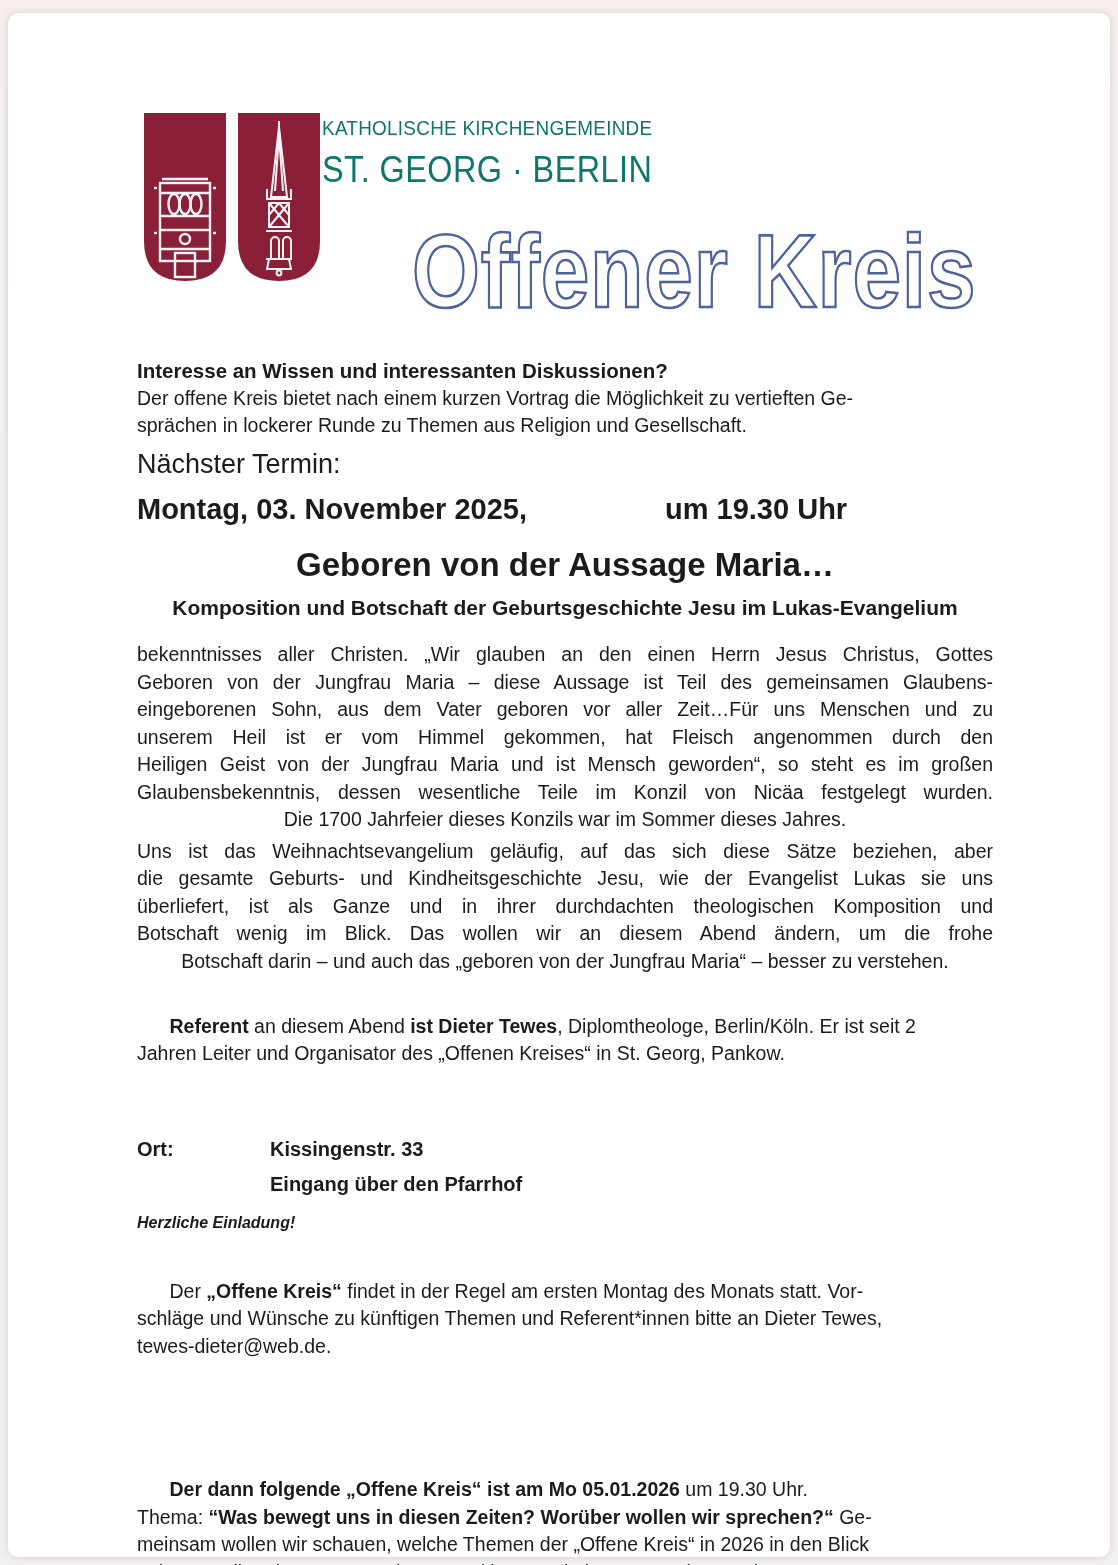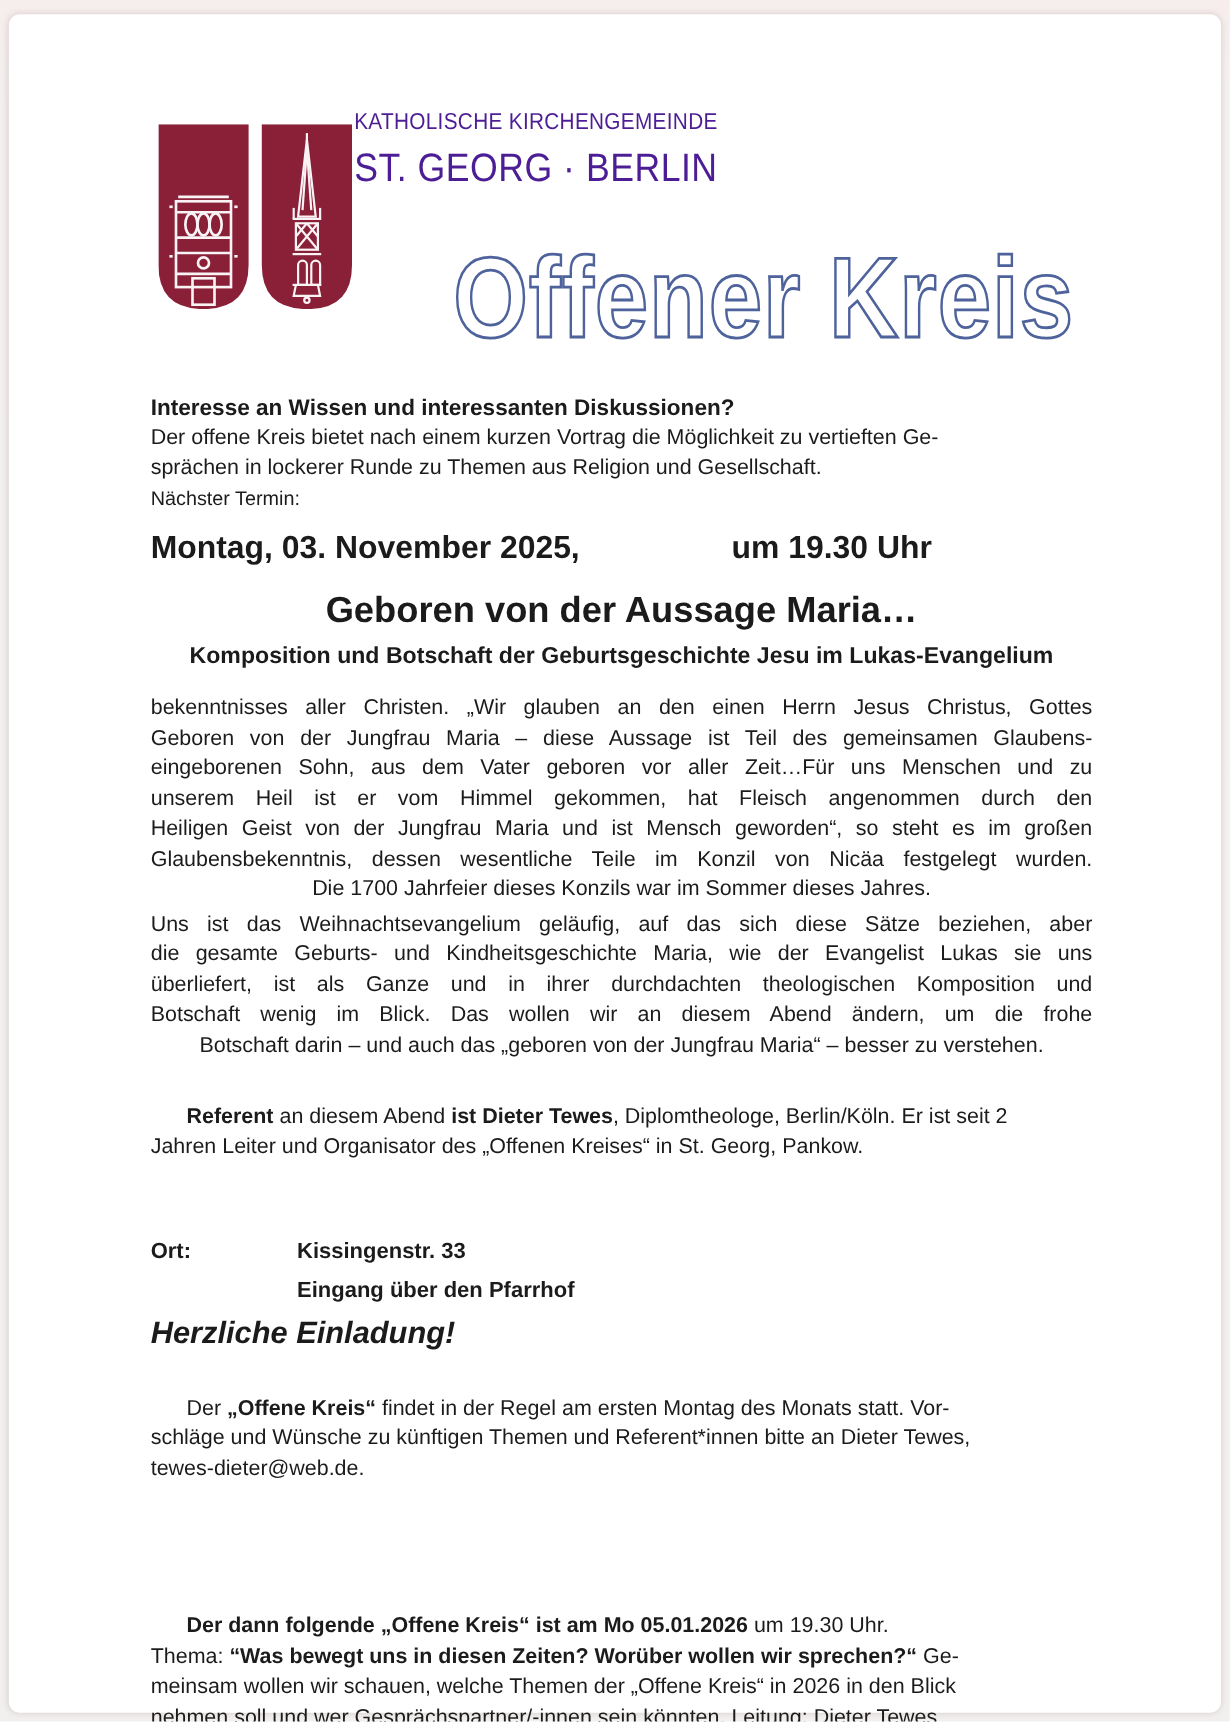"KATHOLISCHE KIRCHENGEMEINDE" .org { color: #4c1d95 -> #0f766e; top: 86px -> 103px }
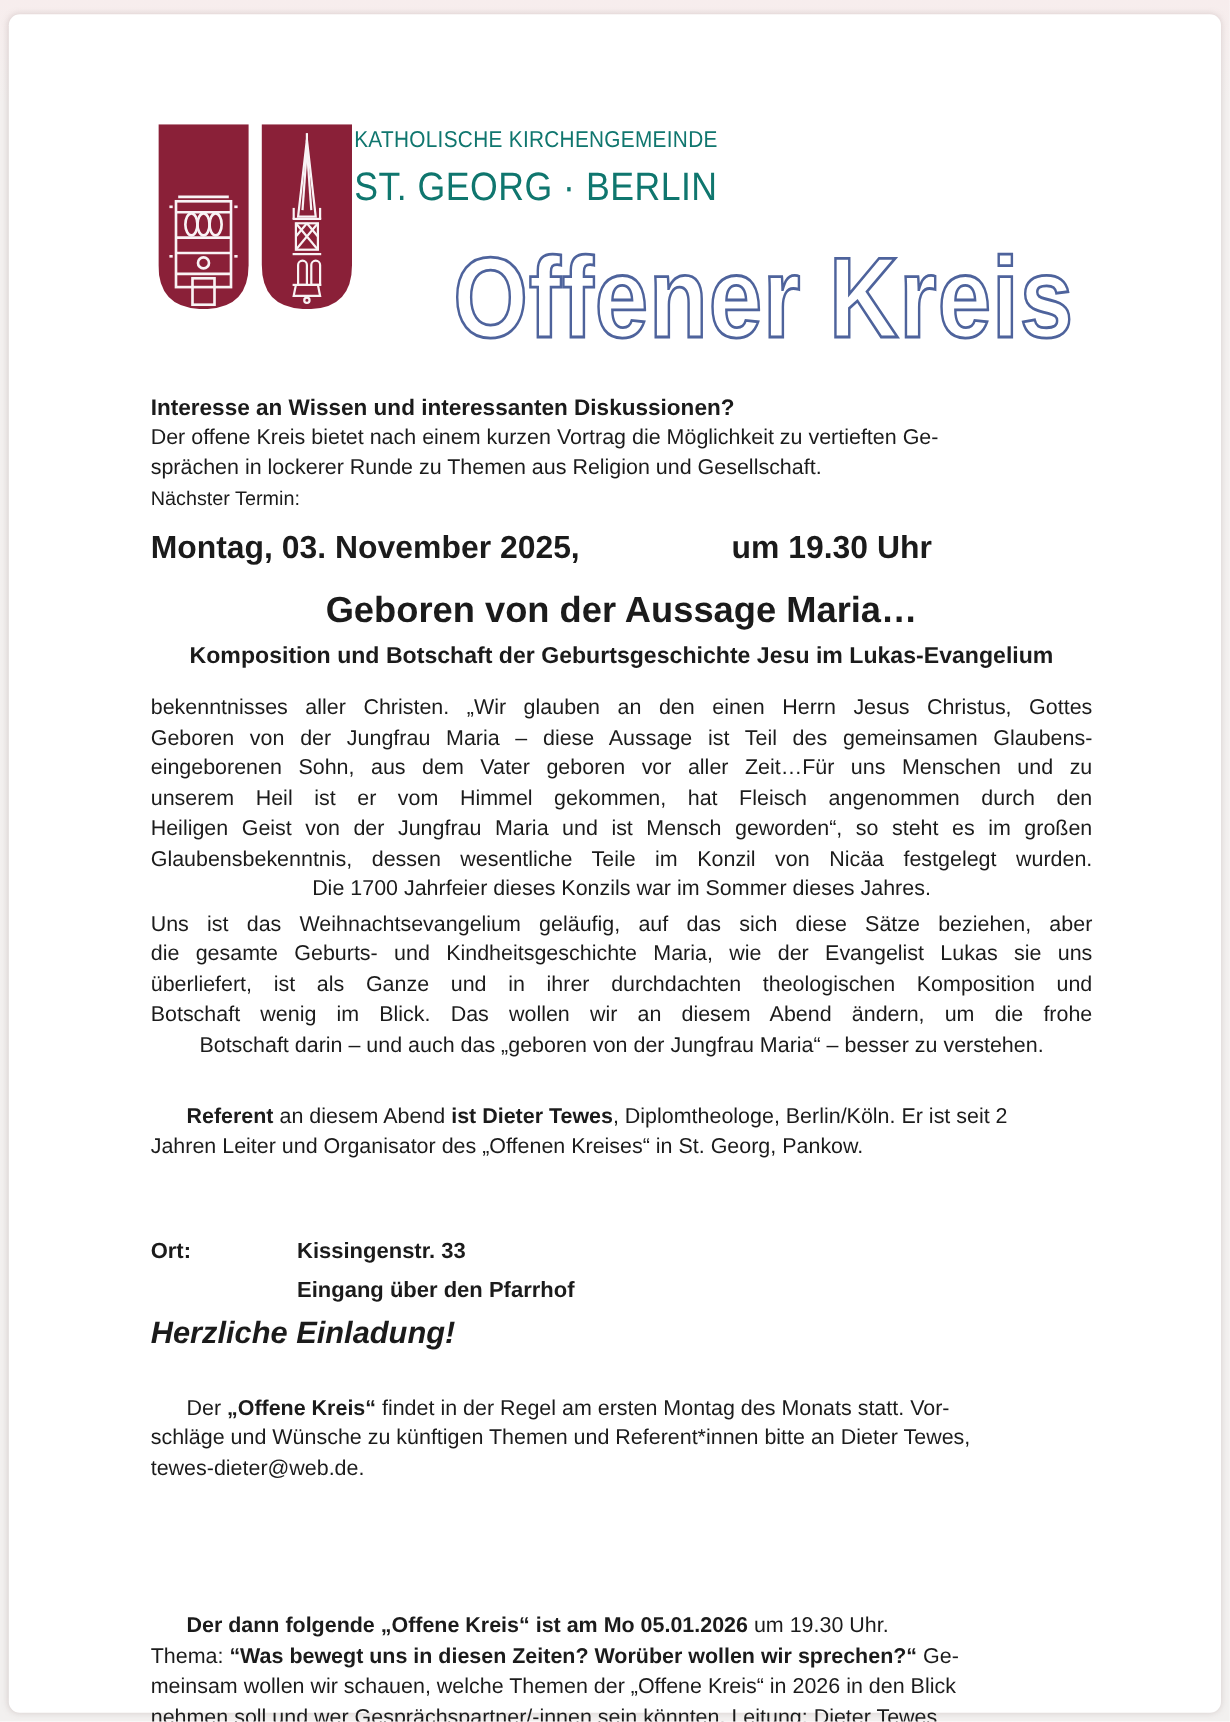"Nächster Termin:" .next-label { font-size: 18px -> 27px; margin-top: none -> 11px }
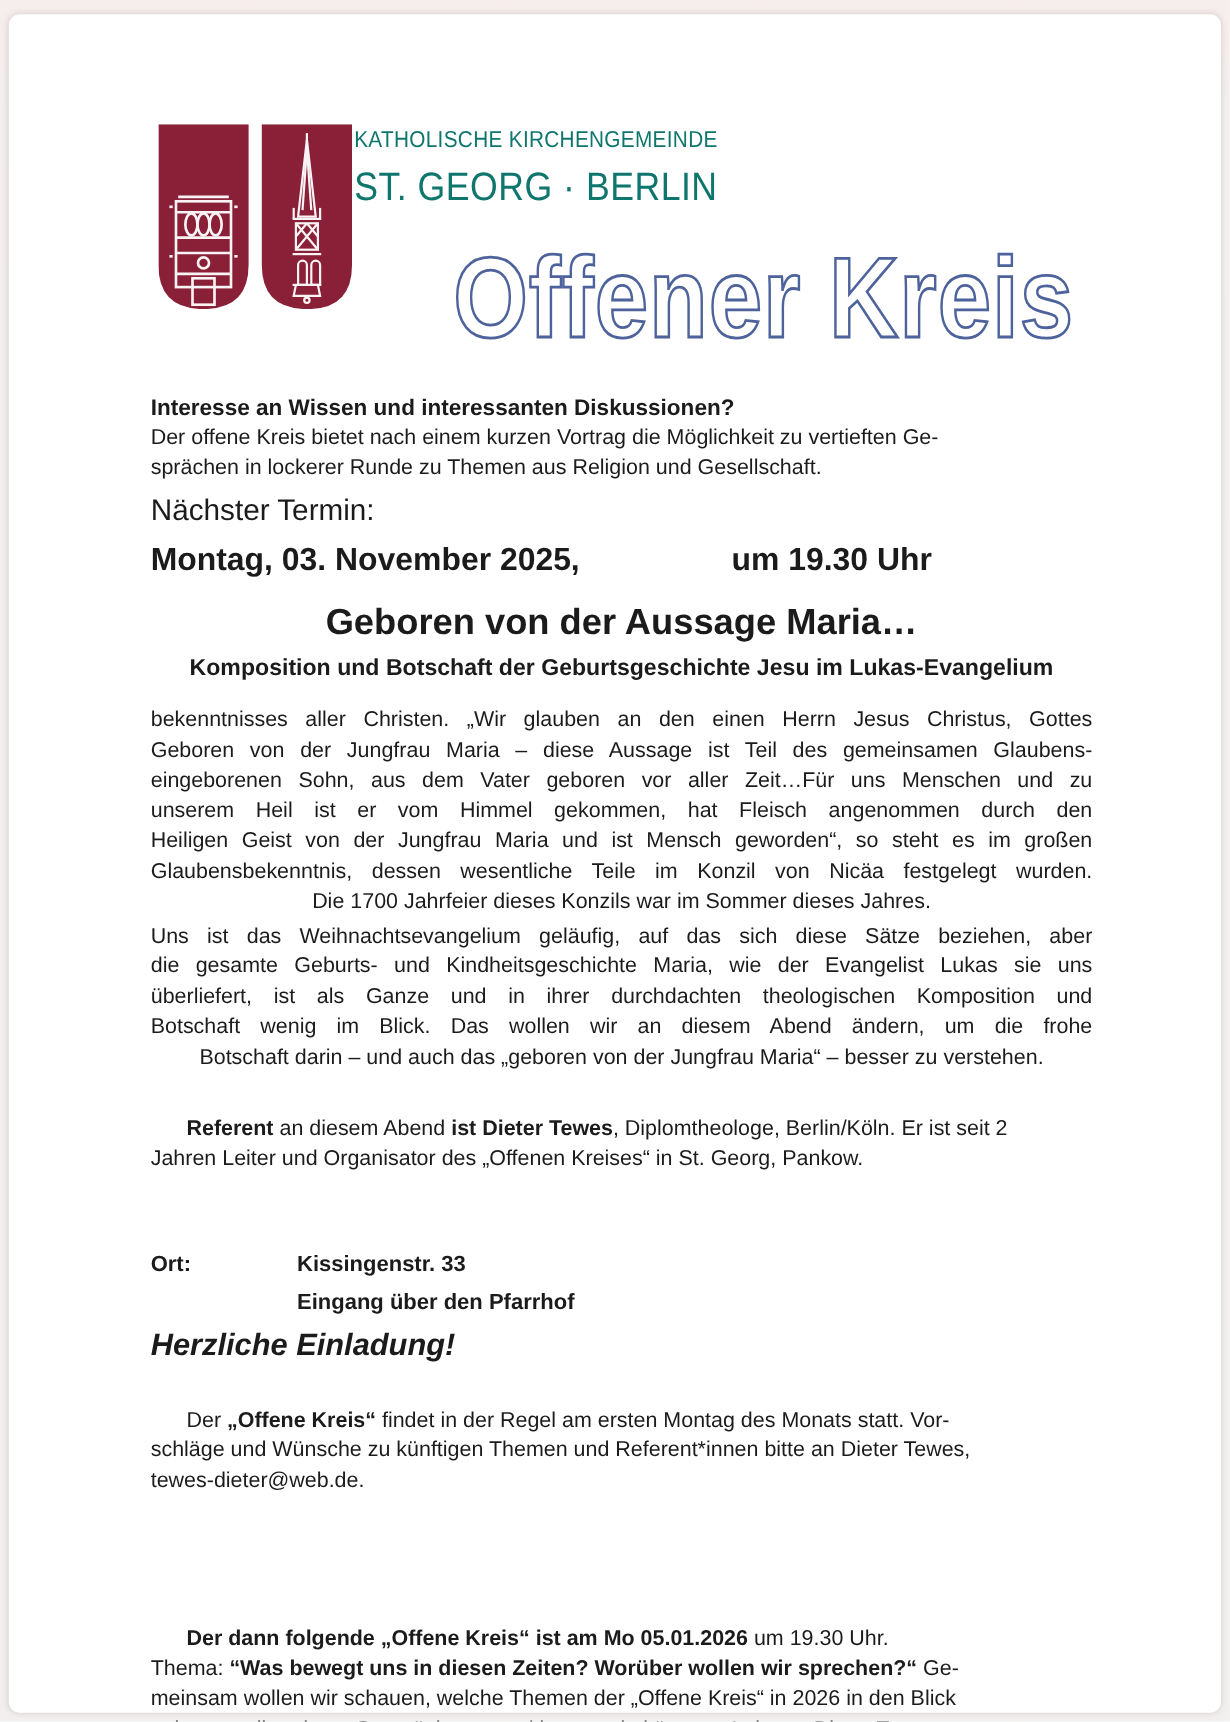"die gesamte Geburts- und" div.jline { text: Maria -> Jesu }
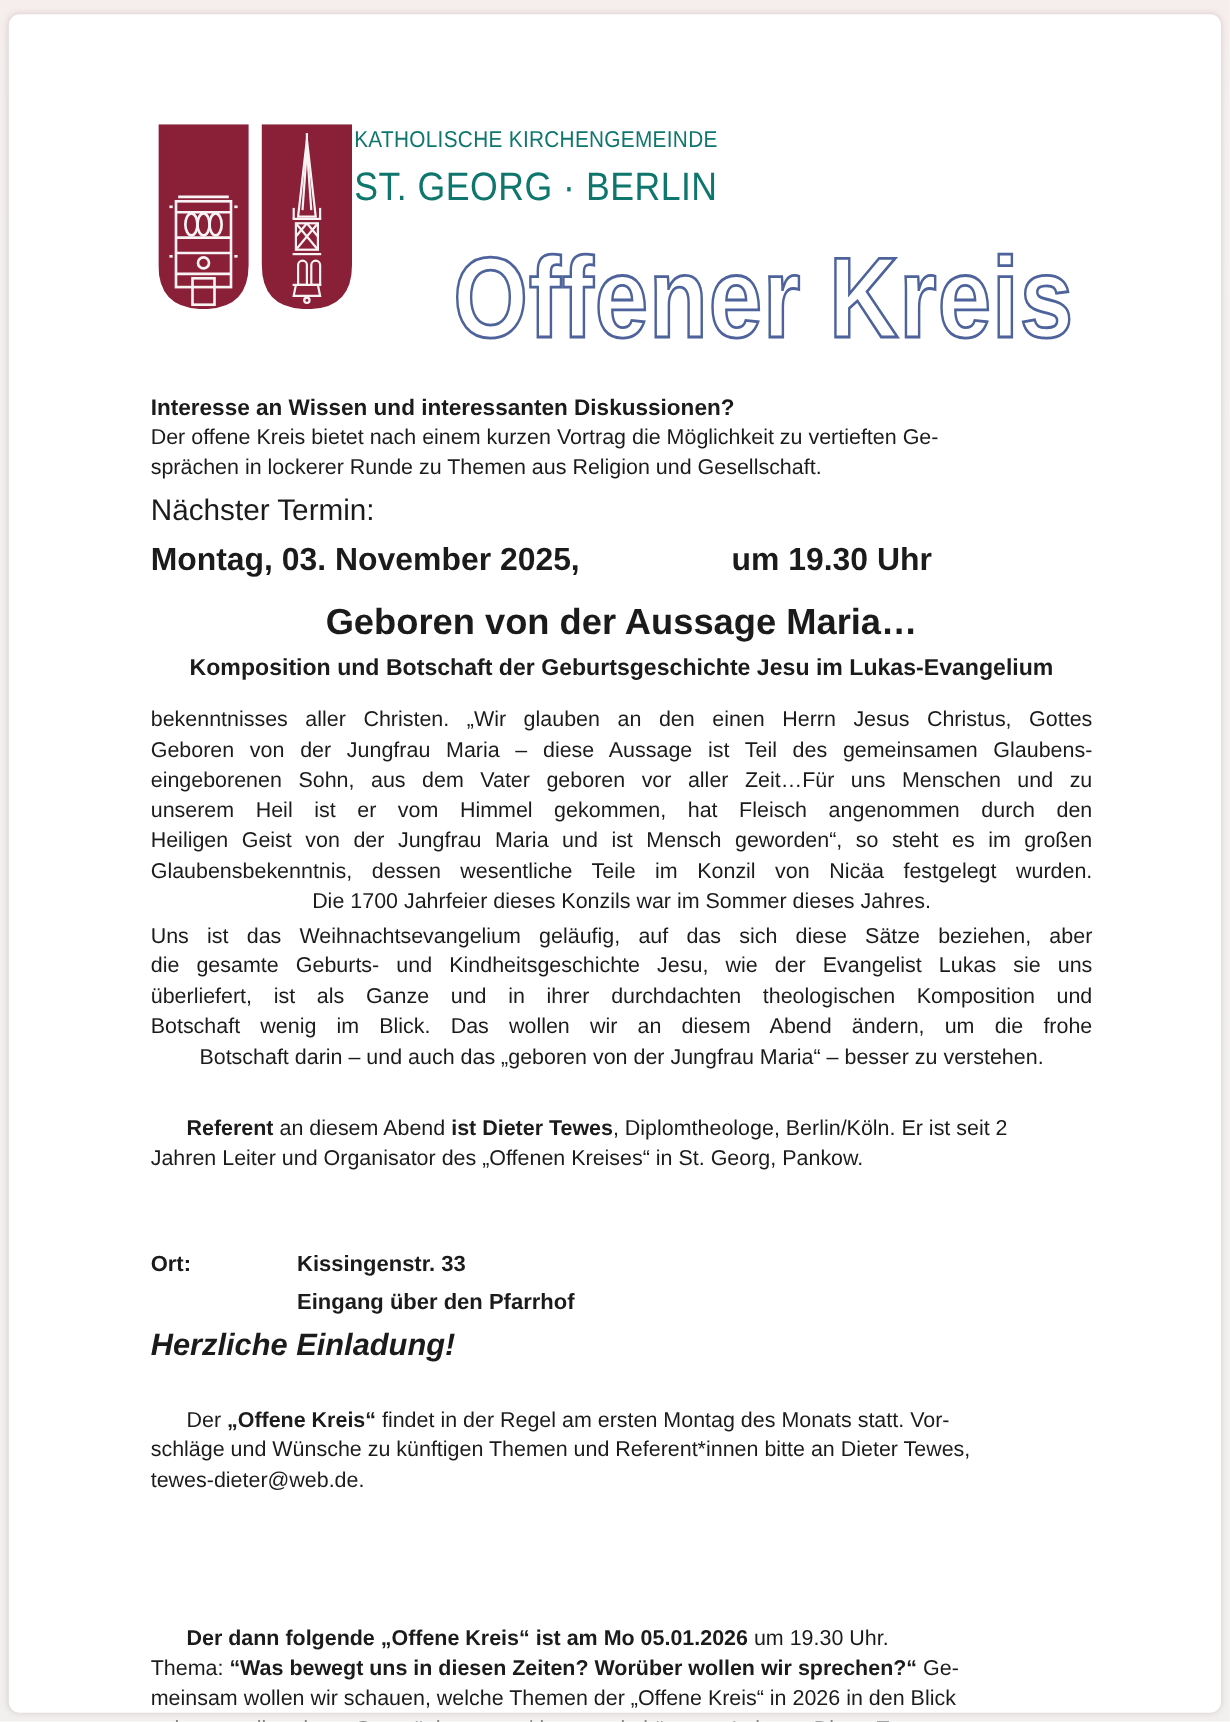"Herzliche Einladung!" .invitation { font-size: 28px -> 16px }
